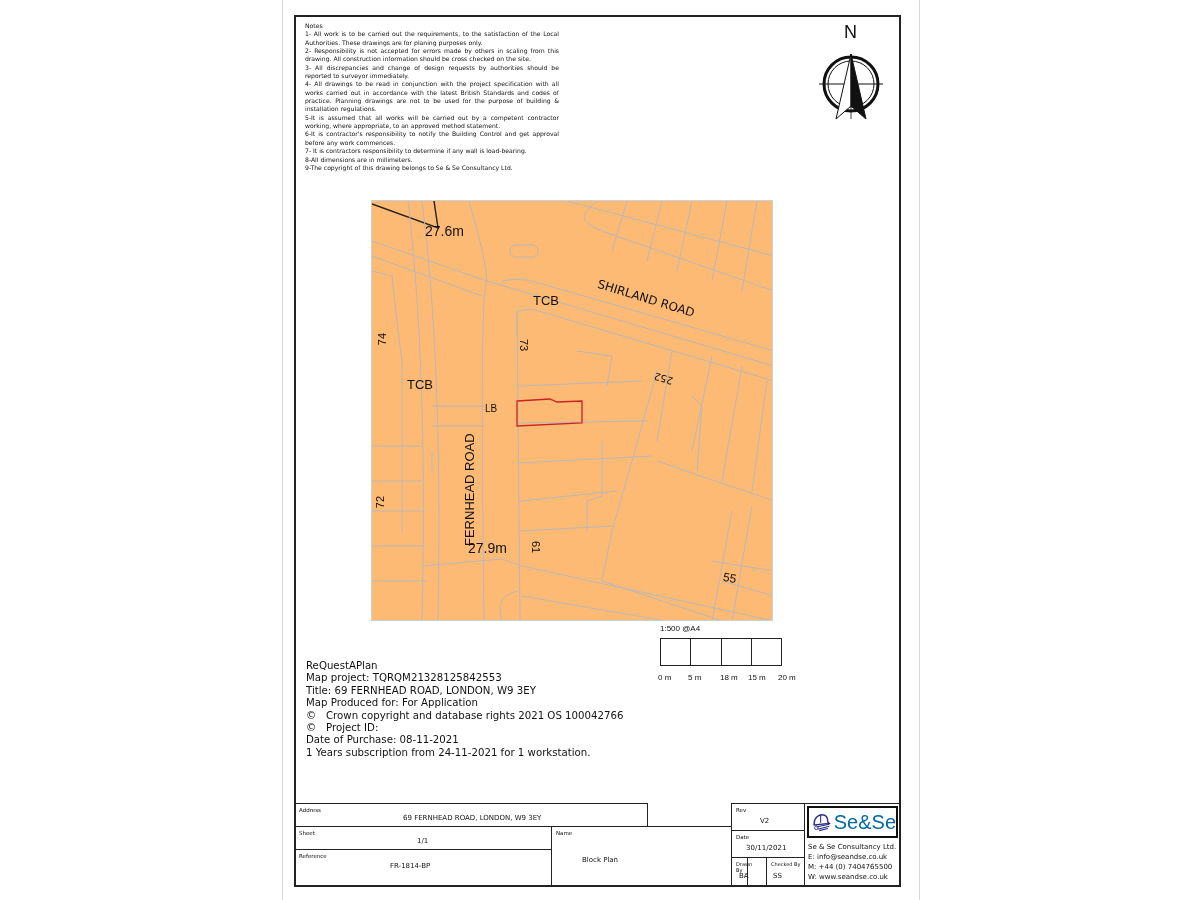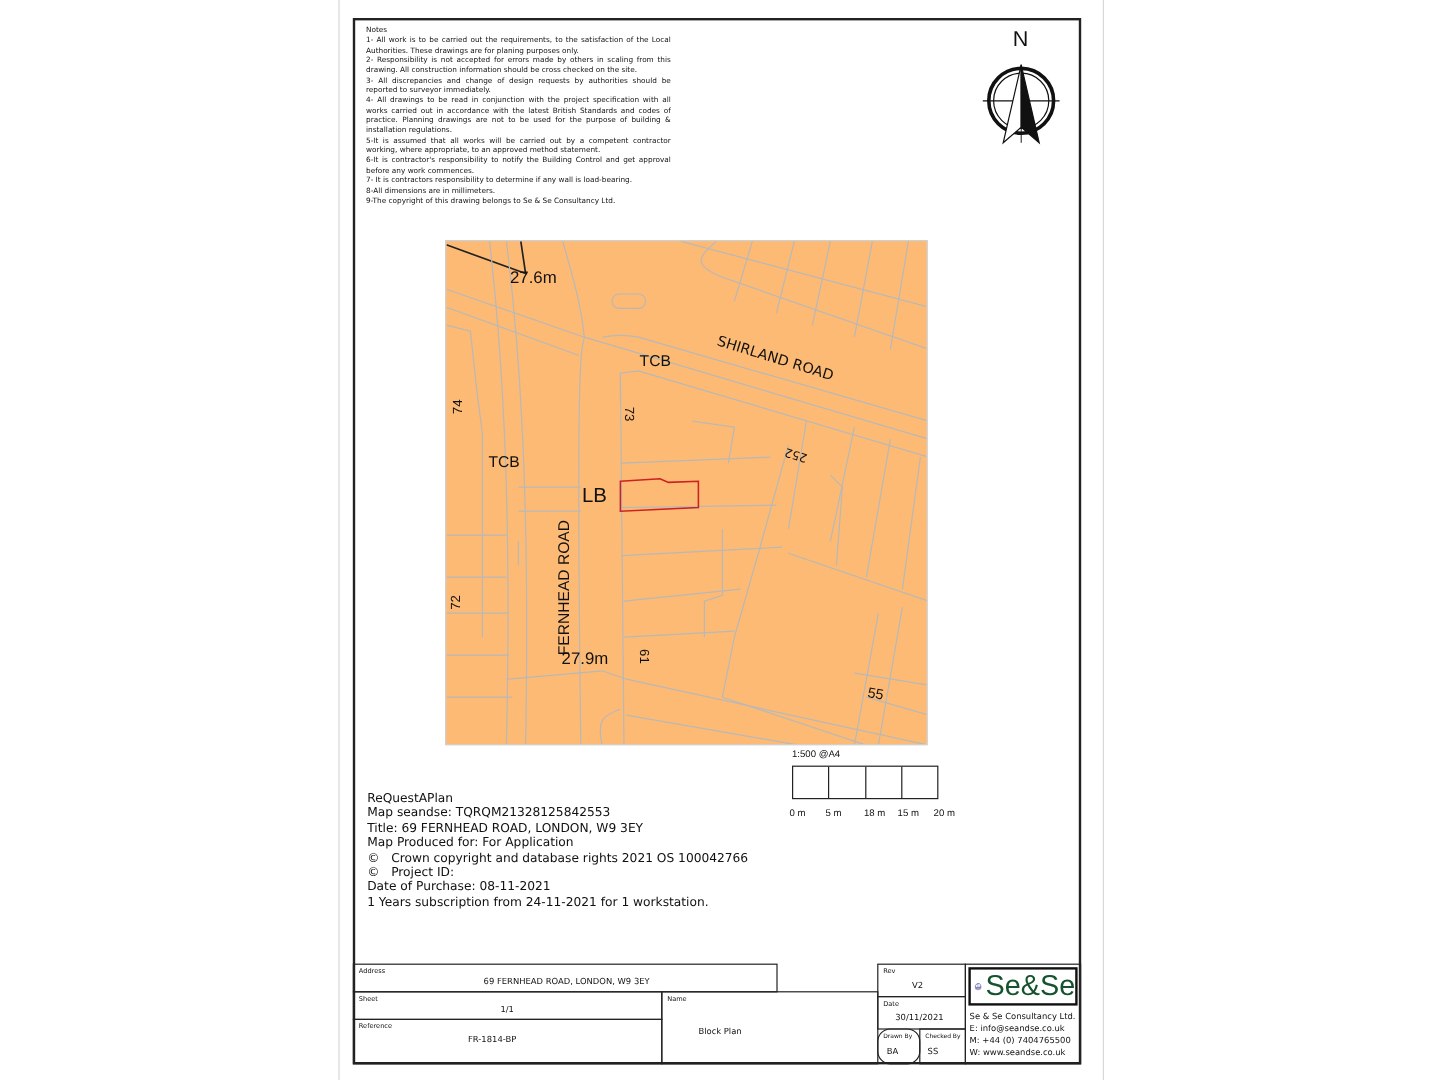"LB" div { font-size: 17px -> 10px }
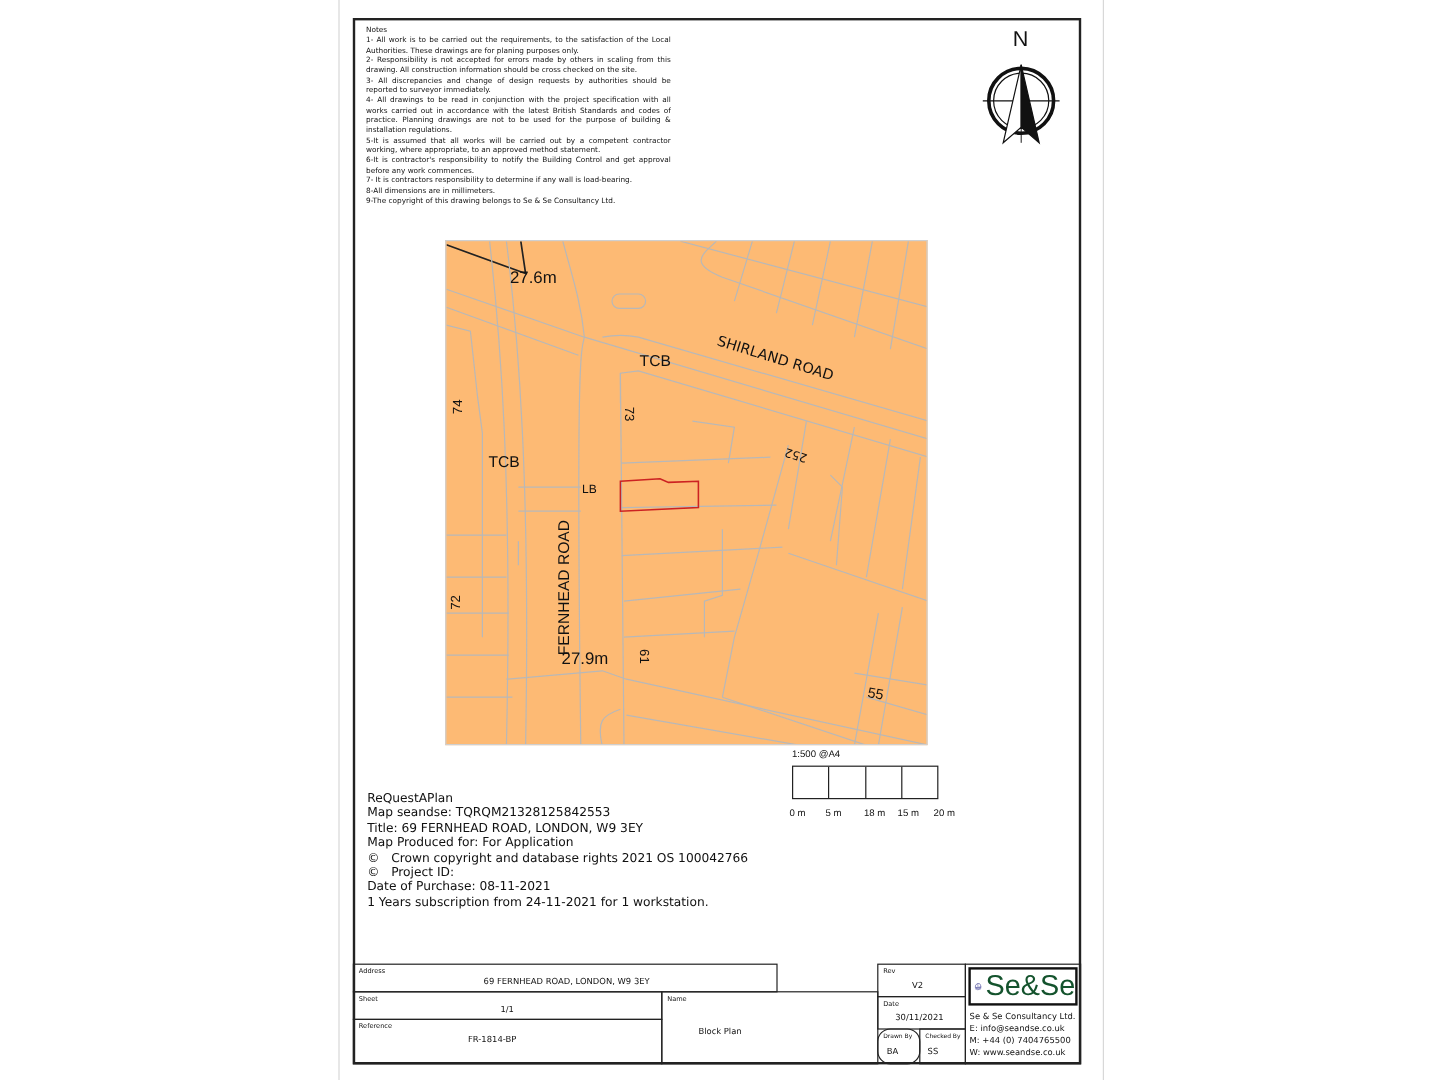"Map seandse: TQRQM21328125842553" div { text: seandse -> project }
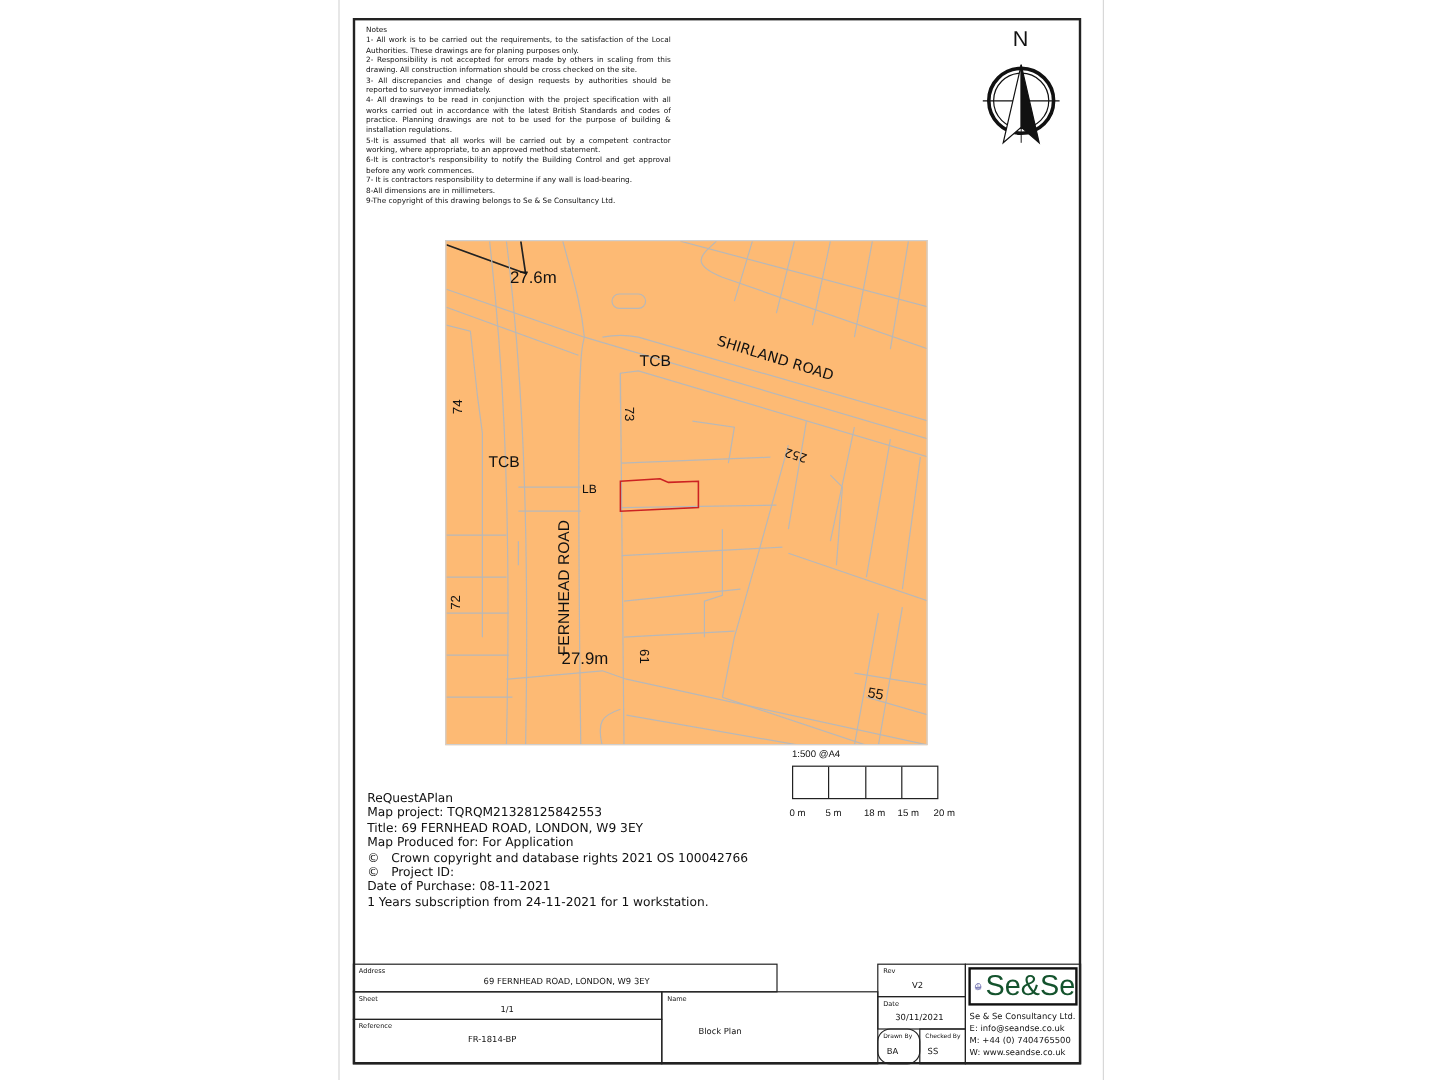"Se&Se" .logo-text { color: #14532d -> #0369a1; font-size: 24px -> 20px }
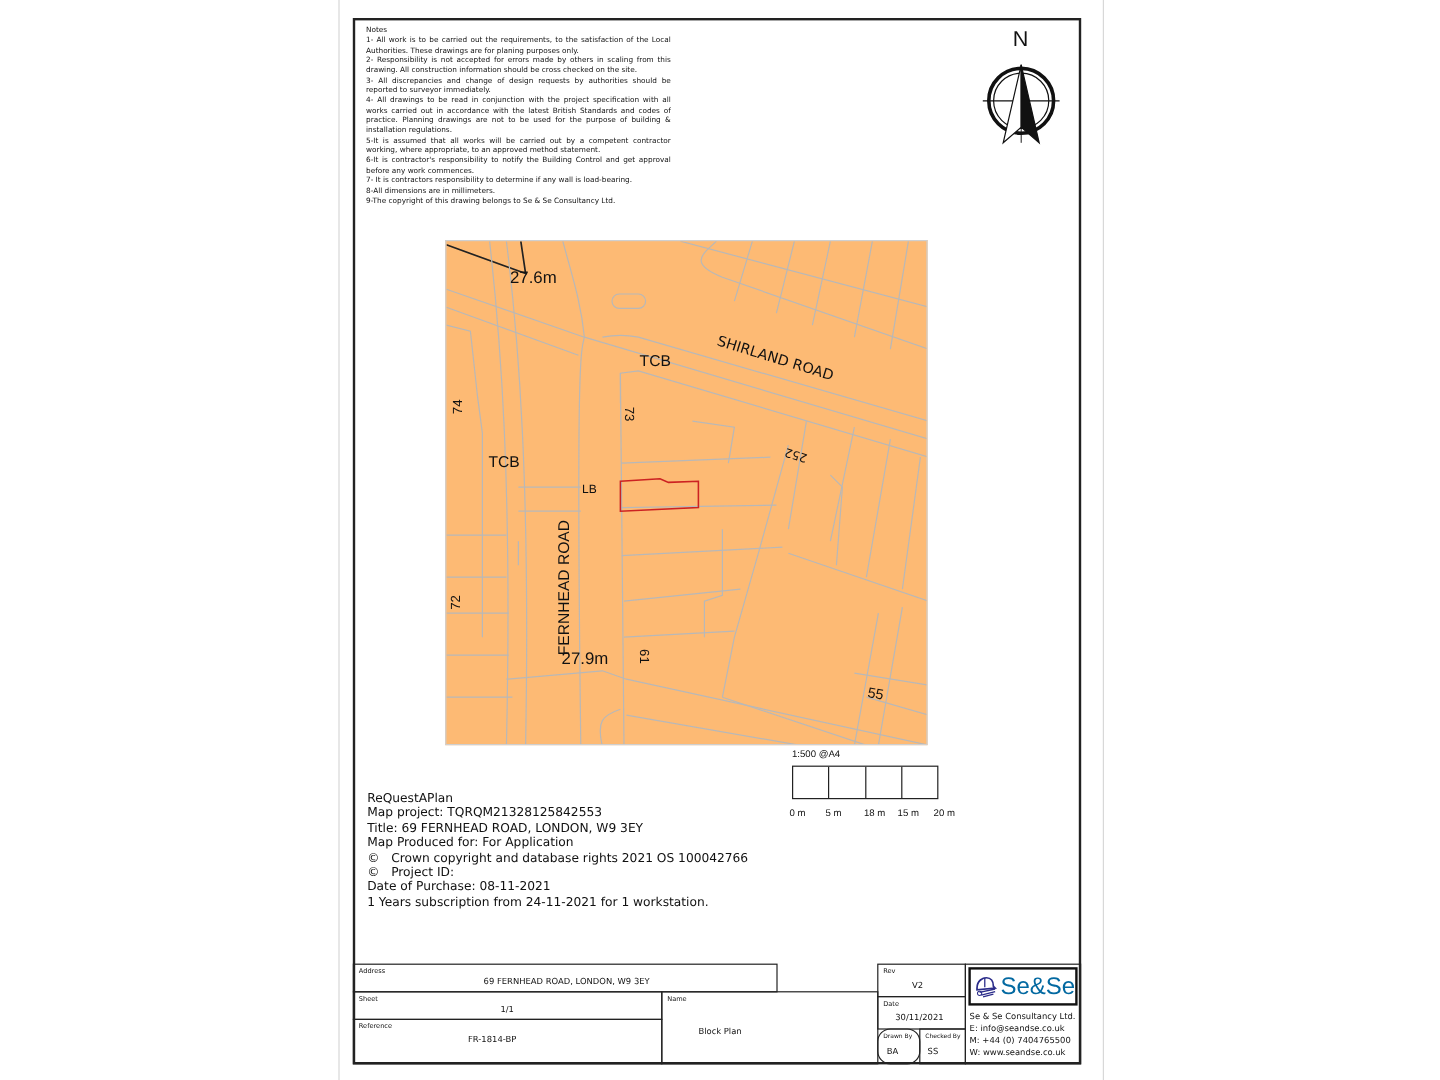"BA" div.cell { border-radius: 11px -> none; width: 36px -> 17px }
